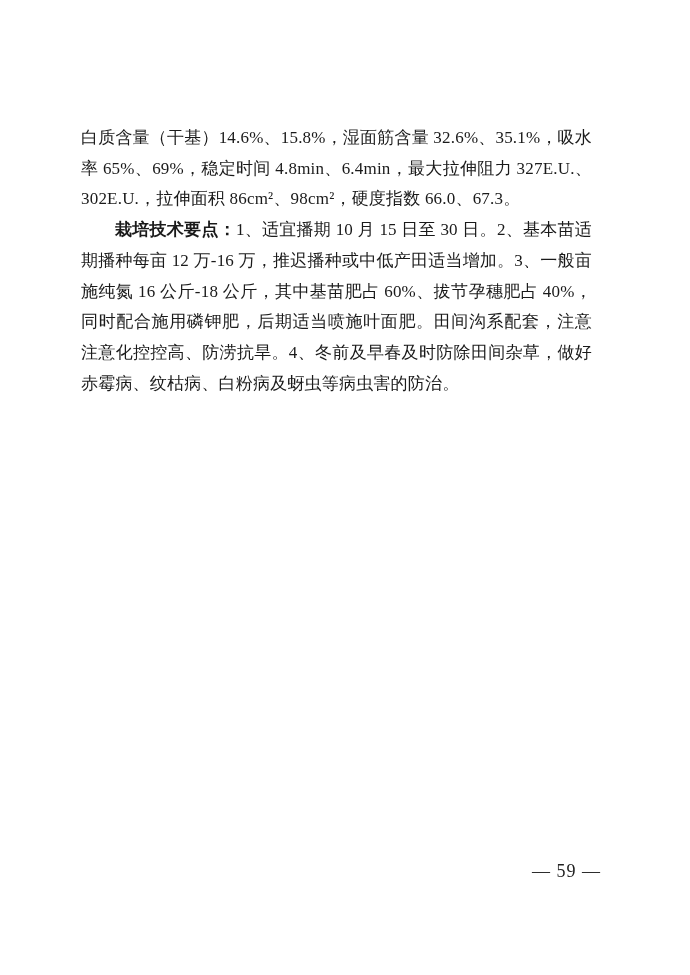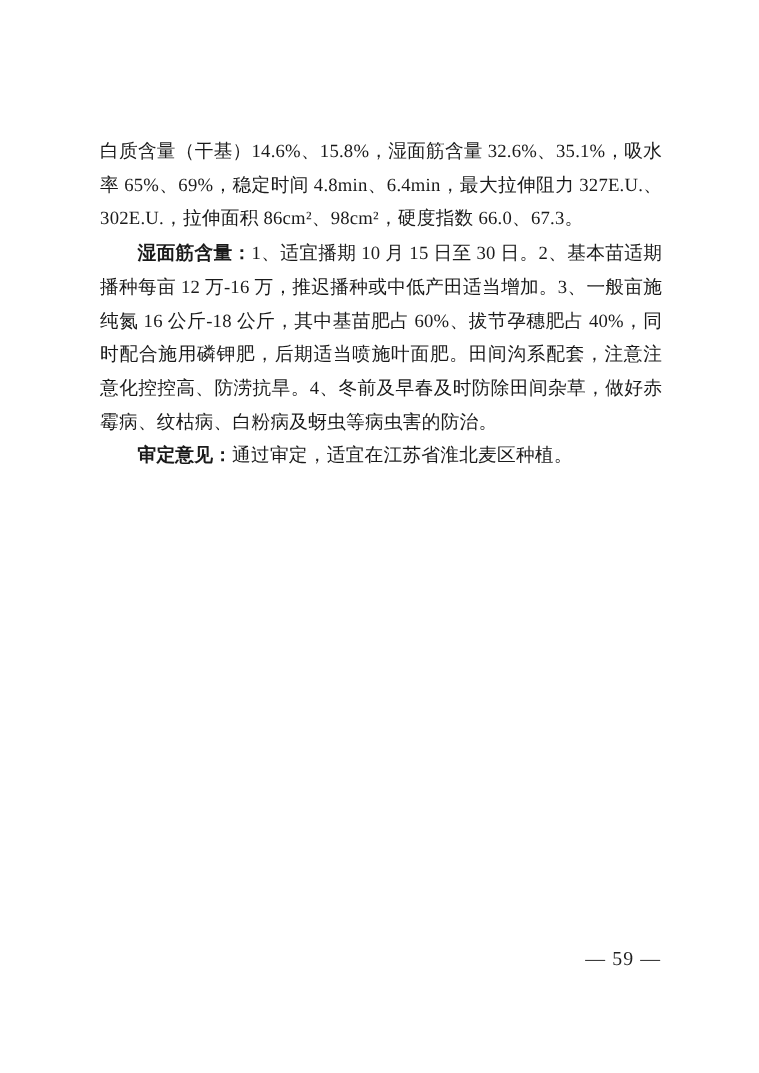"白质含量（干基）14.6%、15.8%，湿面筋含量" .content { left: 91px -> 81px }
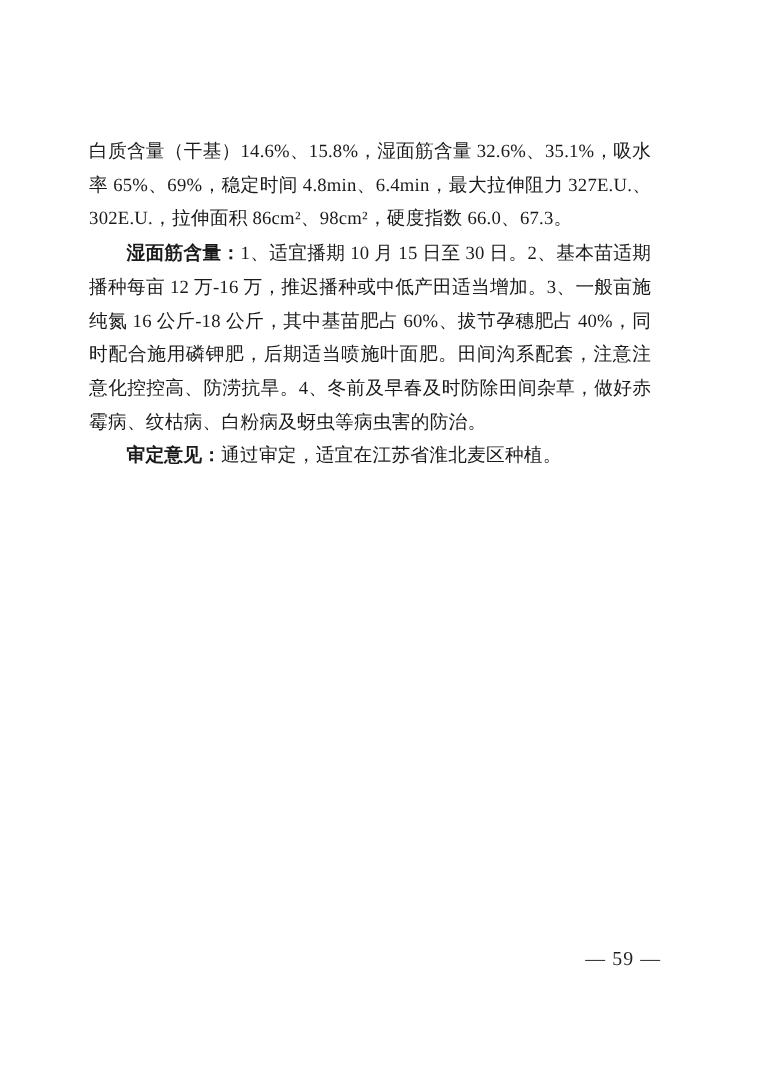"湿面筋含量：" span.label { text: 湿面筋含量 -> 栽培技术要点 }
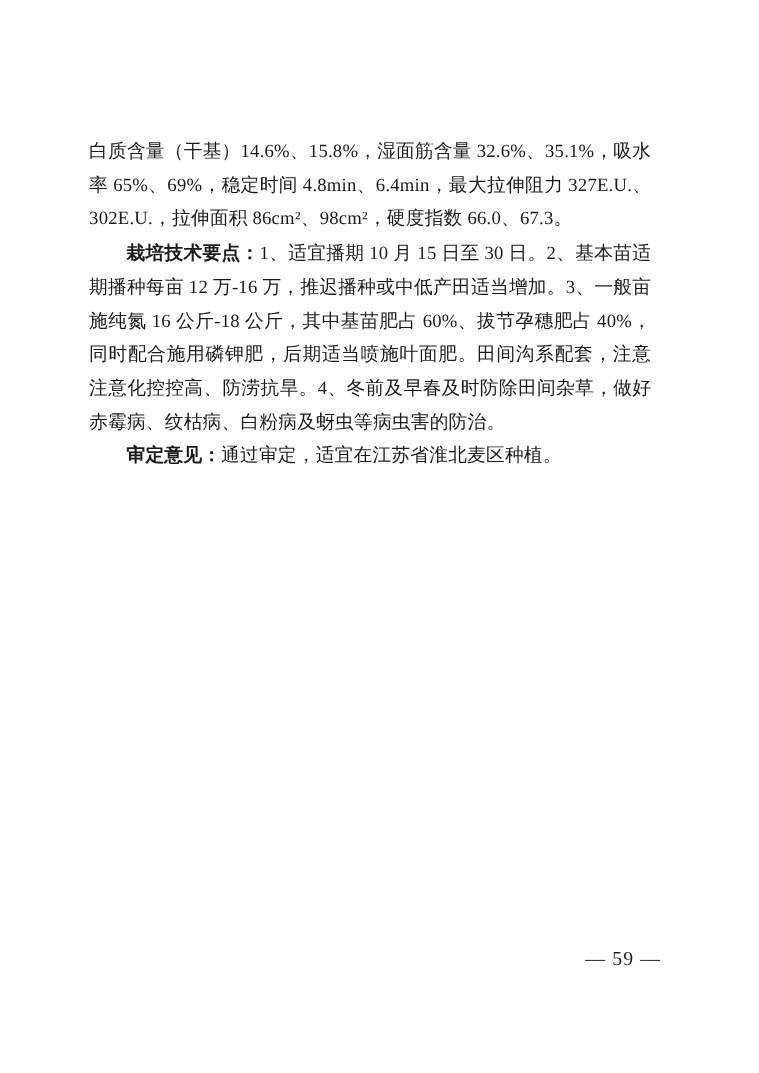"审定意见：通过审定，适宜在江苏省淮北麦区种植。" p.para { html: <p><span>审定意见：</span><span>通过审定，适宜在江苏省淮北麦区种植。</span></p> -> none }
